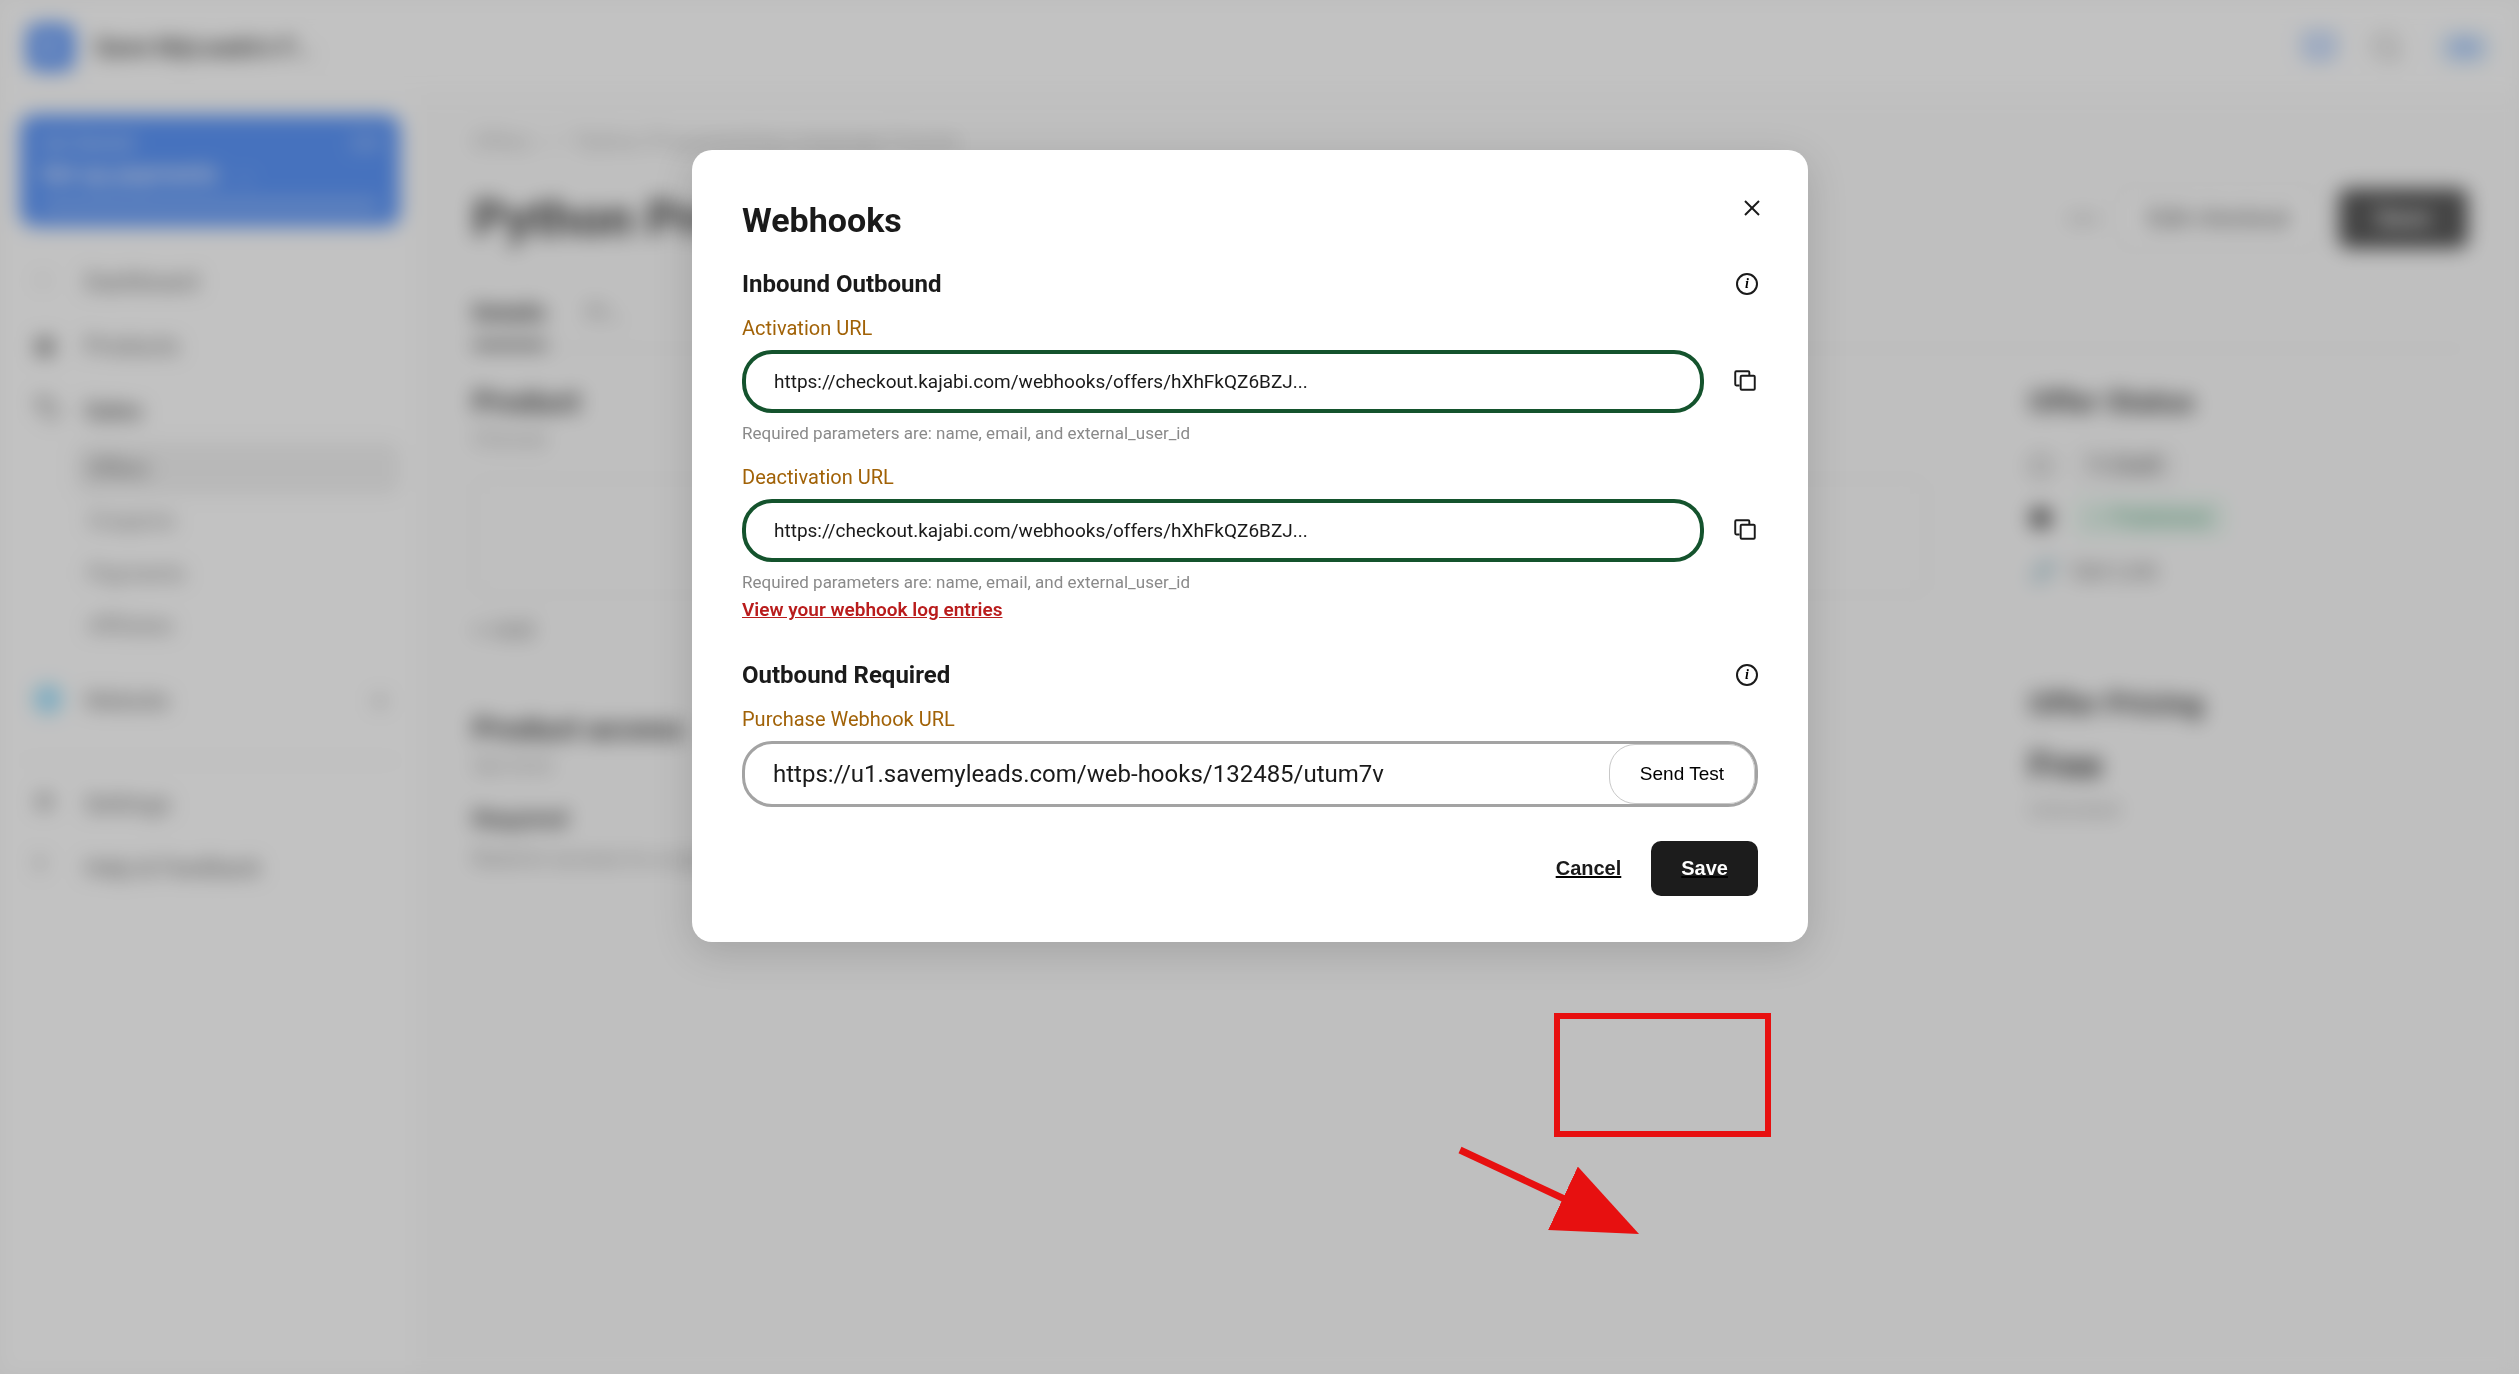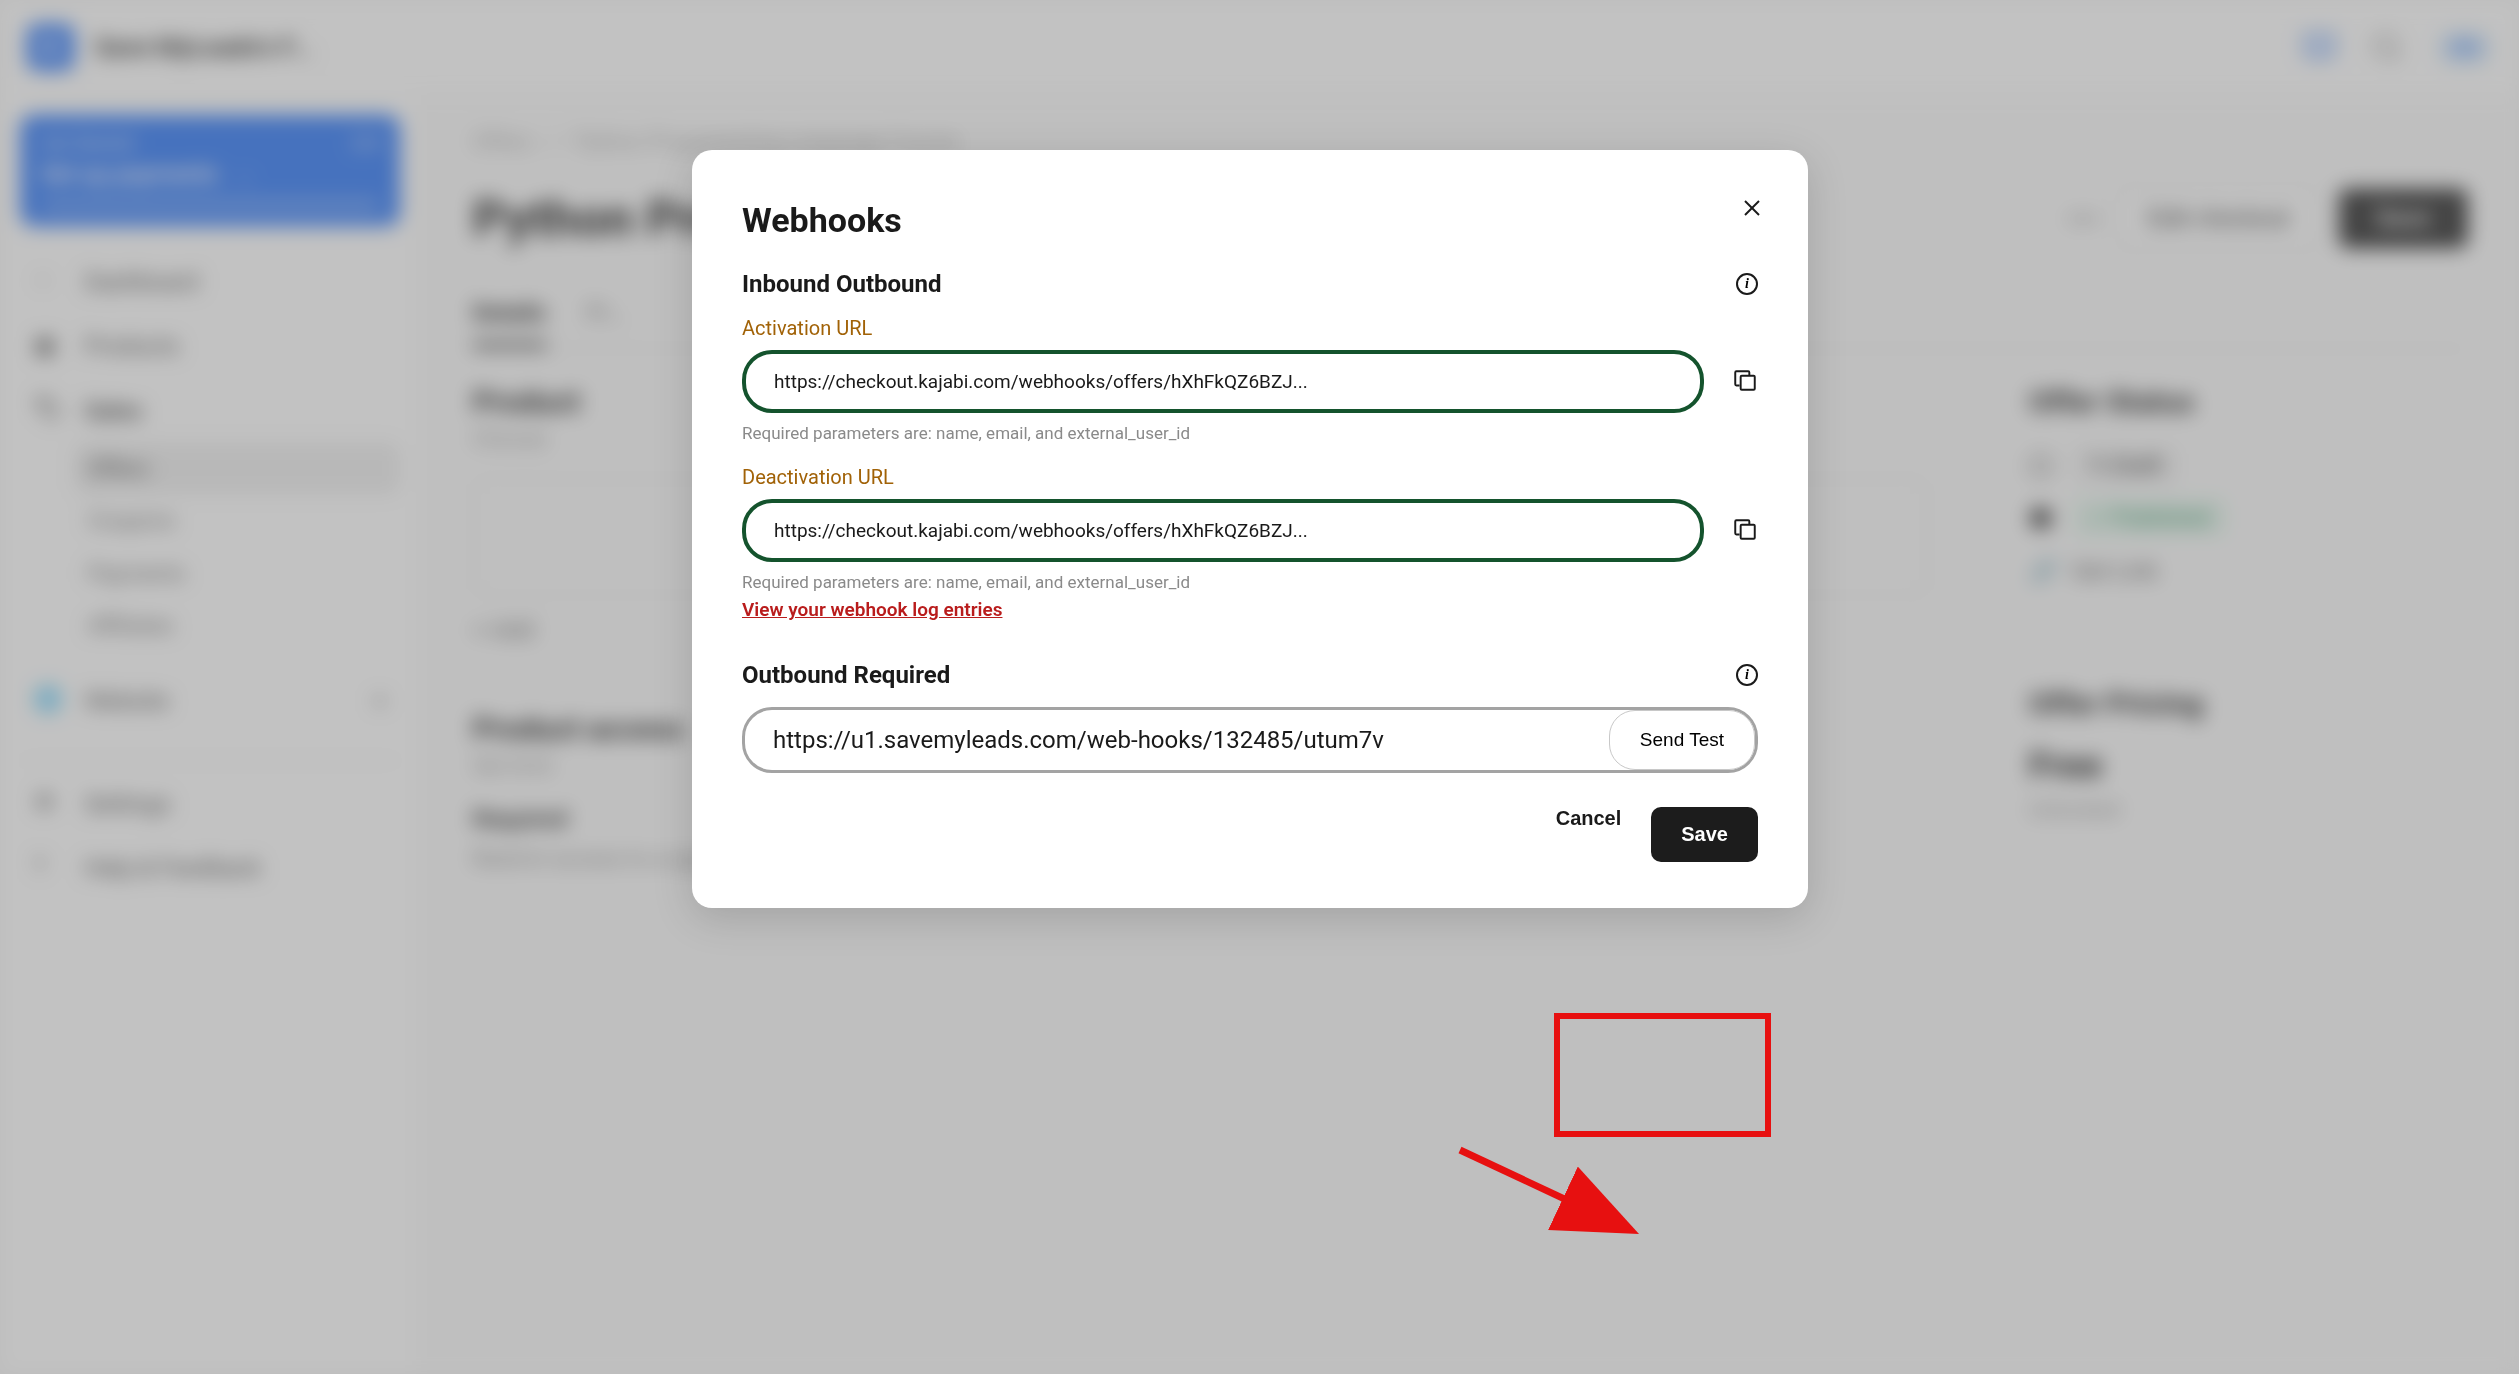"Purchase Webhook URL" div.field-label { html: none -> <div>Purchase Webhook URL</div> }
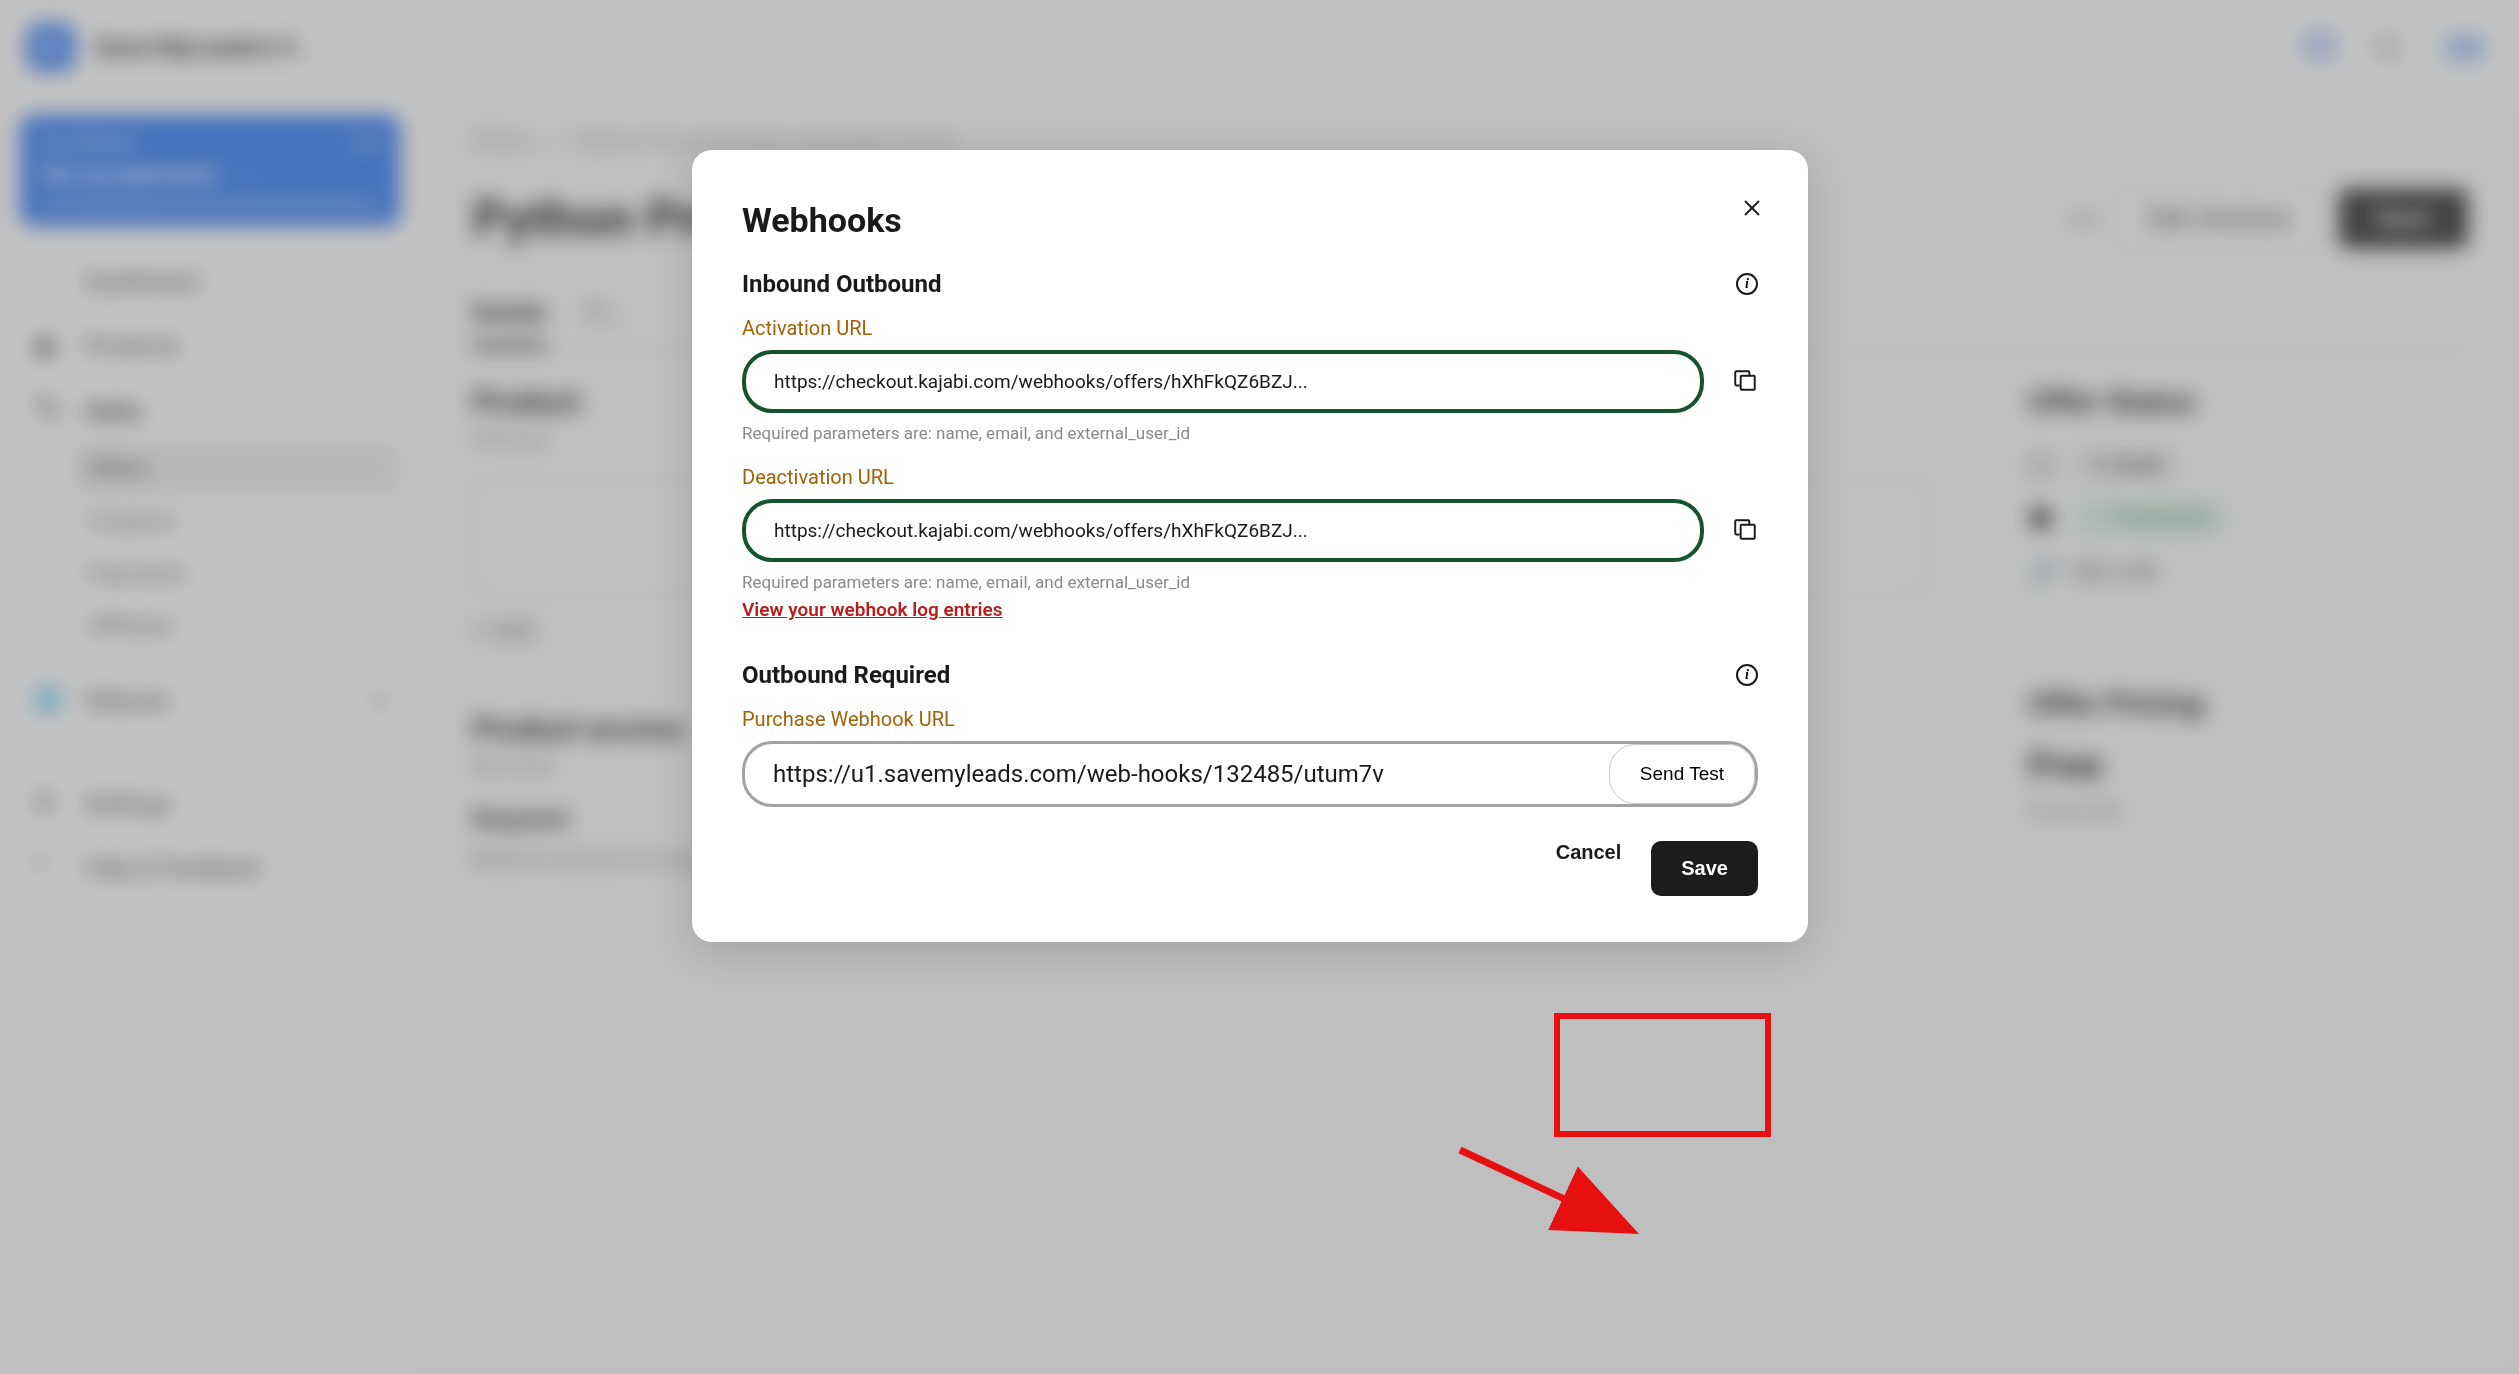"Cancel" .modal-footer { align-items: flex-start -> center; text-decoration: none -> underline }
